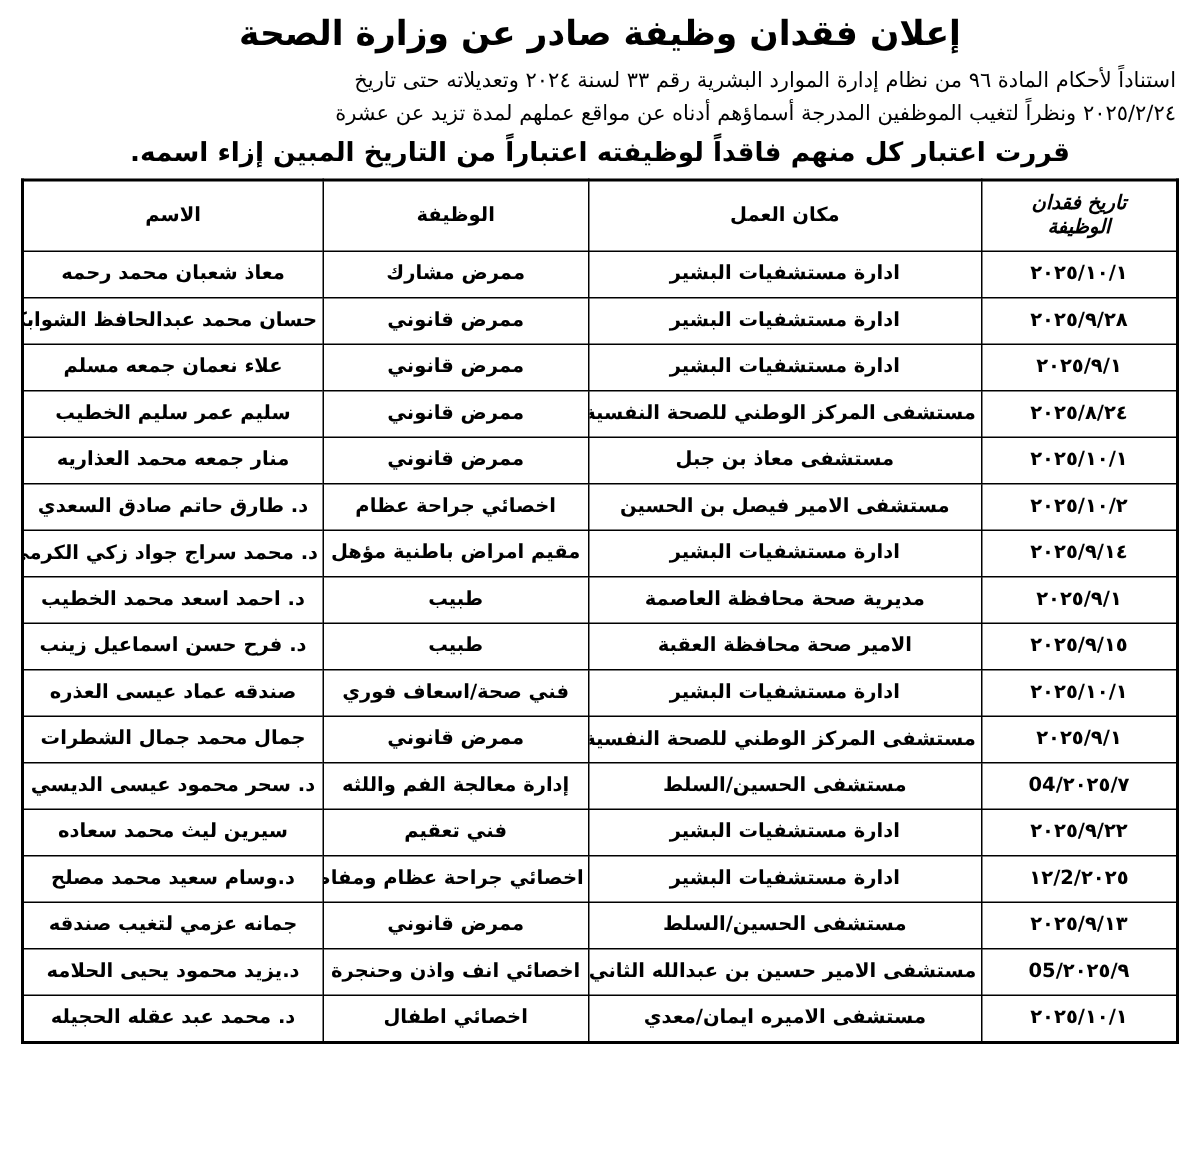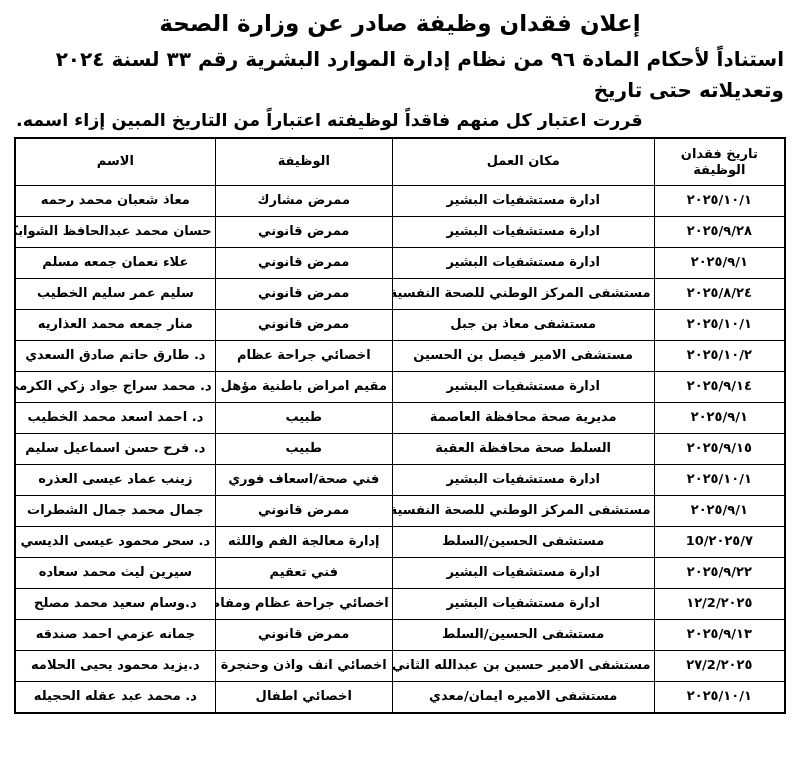"استناداً لأحكام المادة ٩٦ من" .intro { font-size: 20px -> 14px; font-weight: bold -> normal }
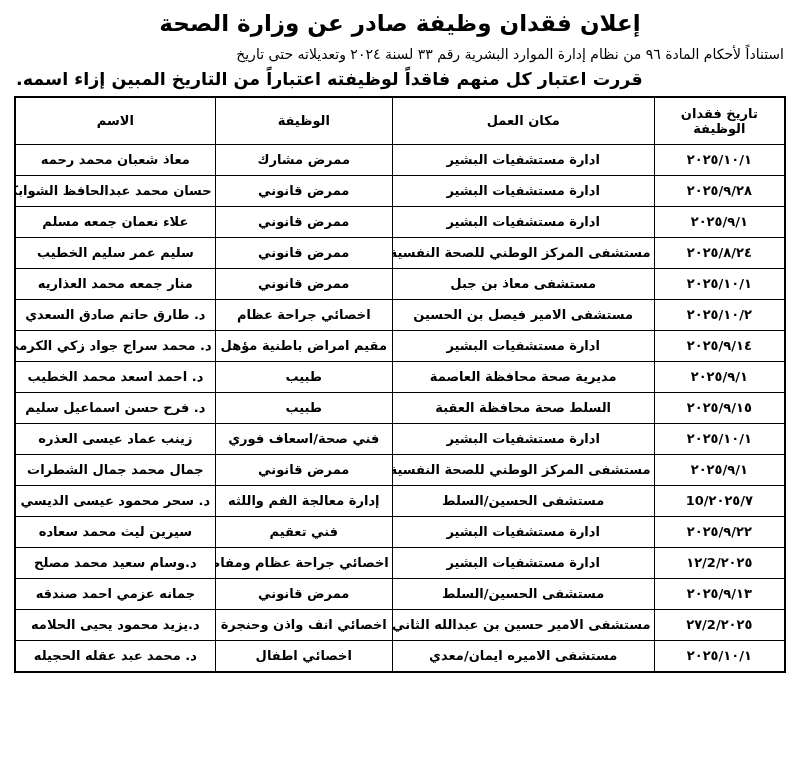"٢٠٢٥/٢/٢٤ ونظراً لتغيب الموظفين المدرجة" p { html: none -> <p>٢٠٢٥/٢/٢٤ ونظراً لتغيب الموظفين المدرجة أسماؤهم أدناه عن مواقع عملهم لمدة تزيد عن عشرة</p> }
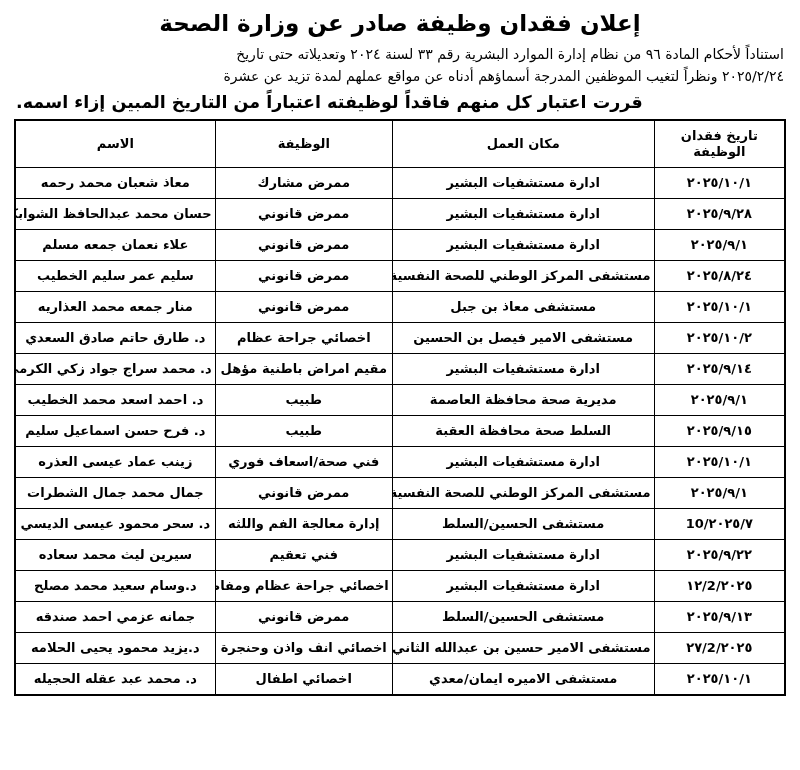"قررت اعتبار كل منهم فاقداً" .decision { text-align: left -> center }
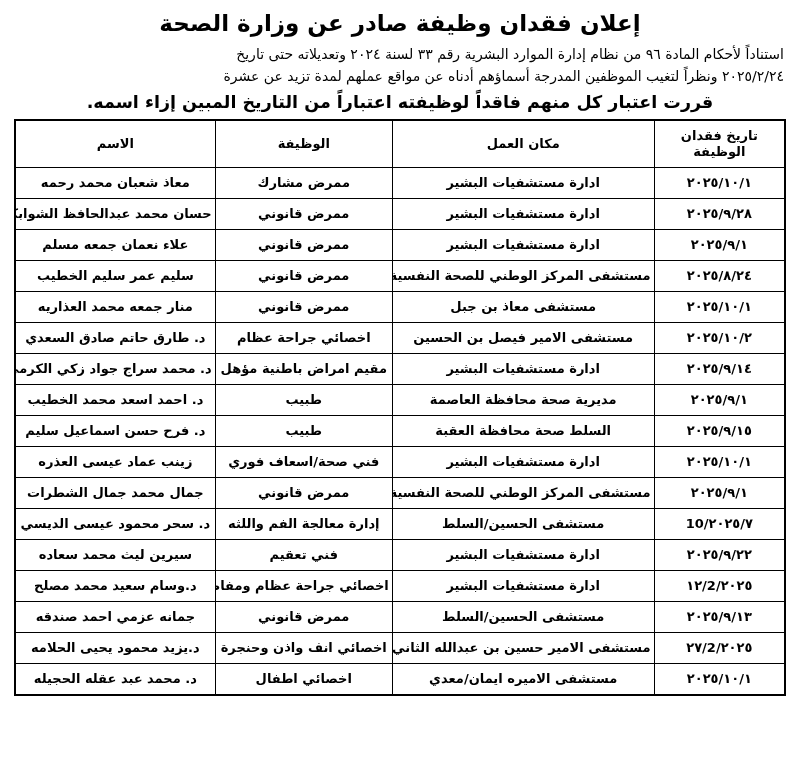"تاريخ فقدان" .date-head { font-style: none -> italic }
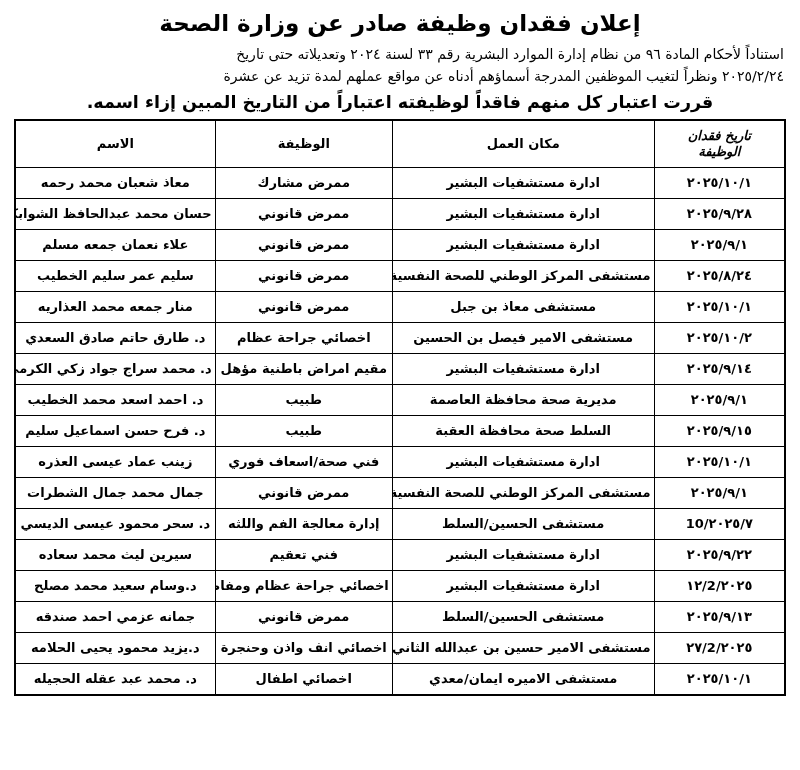"د. فرح حسن اسماعيل سليم" td { text: سليم -> زينب }
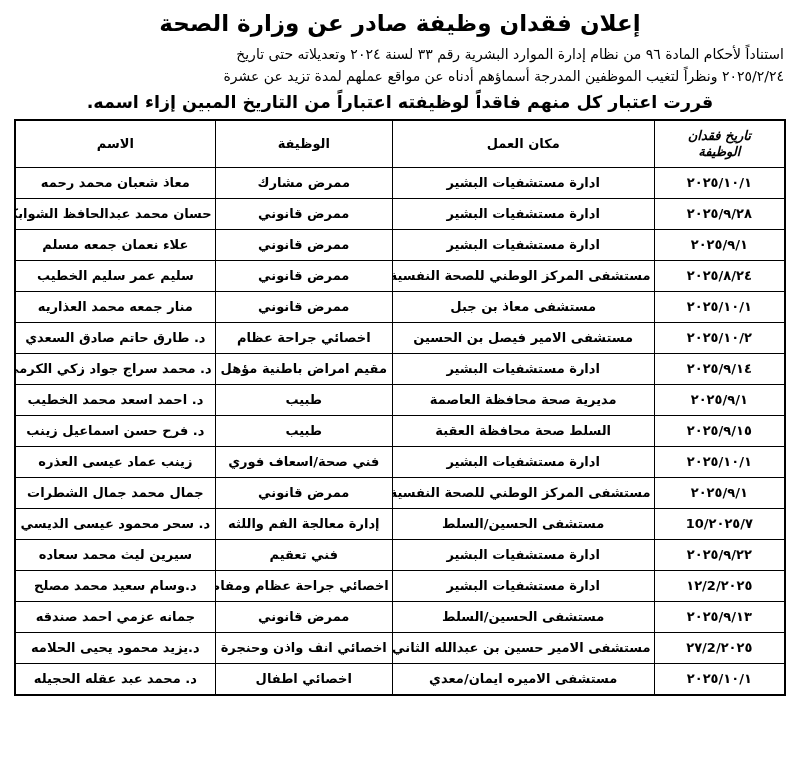"السلط صحة محافظة العقبة" td { text: السلط -> الامير }
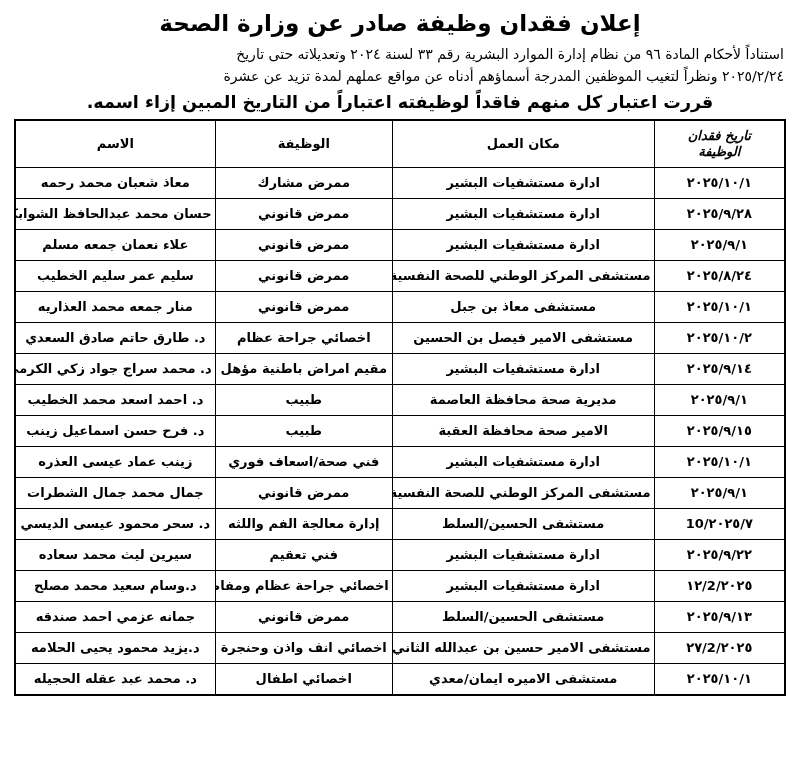"زينب عماد عيسى العذره" td { text: زينب -> صندقه }
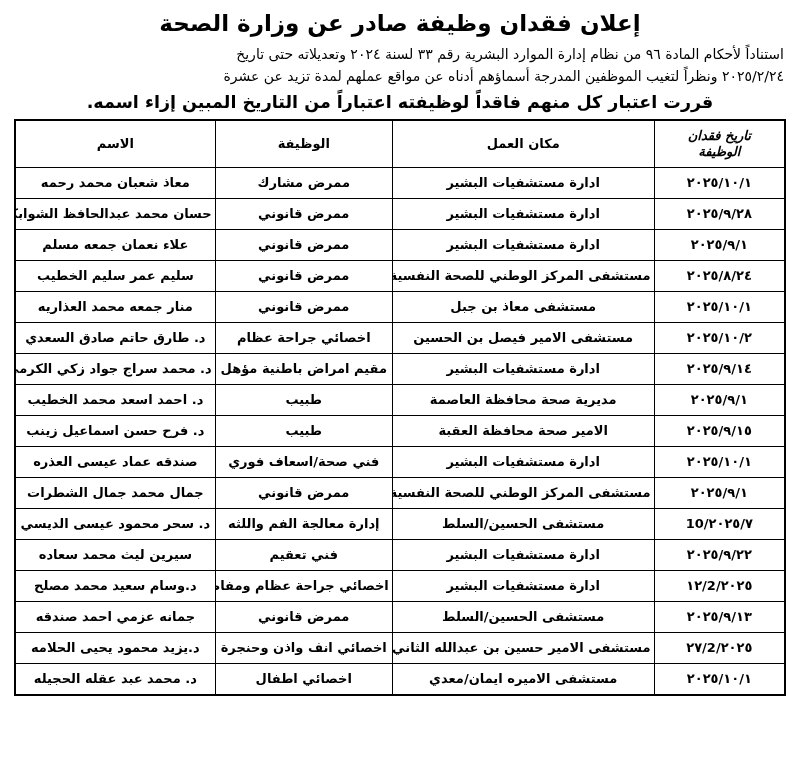"٢٠٢٥/٧/10" td { text: ٢٠٢٥/٧/10 -> ٢٠٢٥/٧/04 }
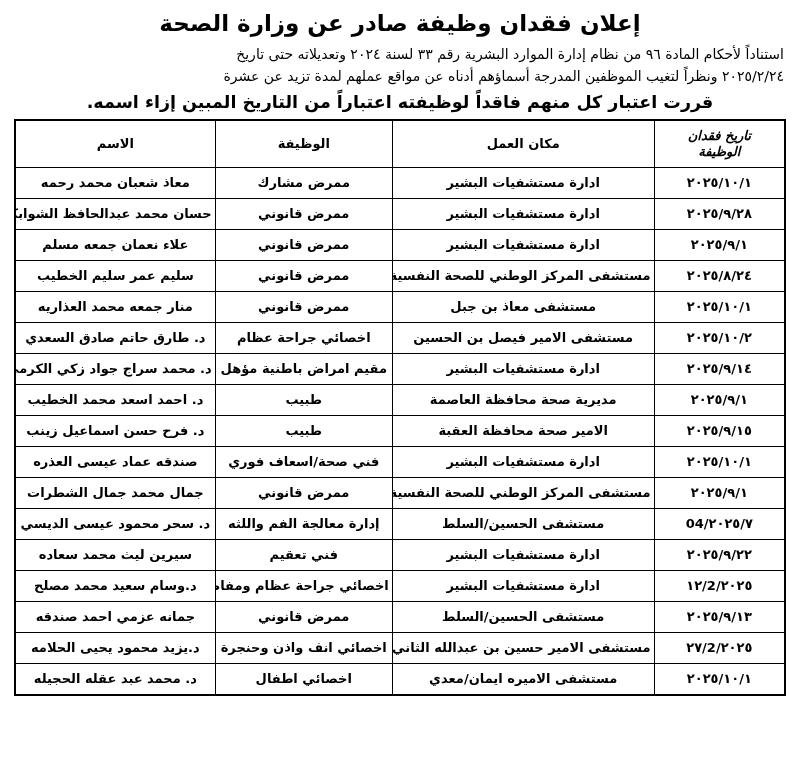"جمانه عزمي احمد صندقه" td { text: احمد -> لتغيب }
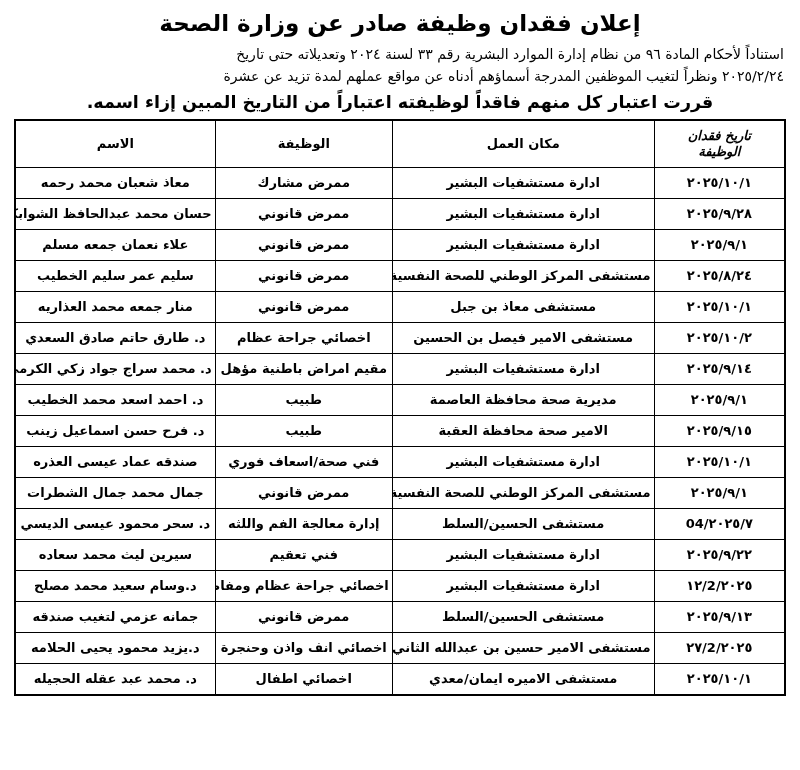"٢٠٢٥/2/٢٧" td { text: ٢٠٢٥/2/٢٧ -> ٢٠٢٥/٩/05 }
